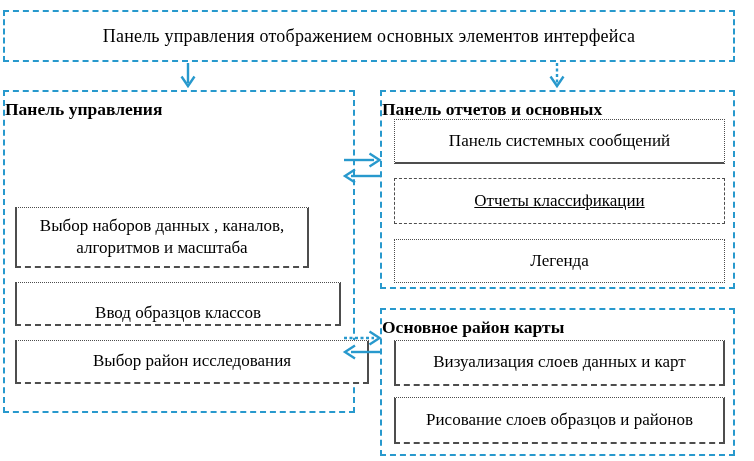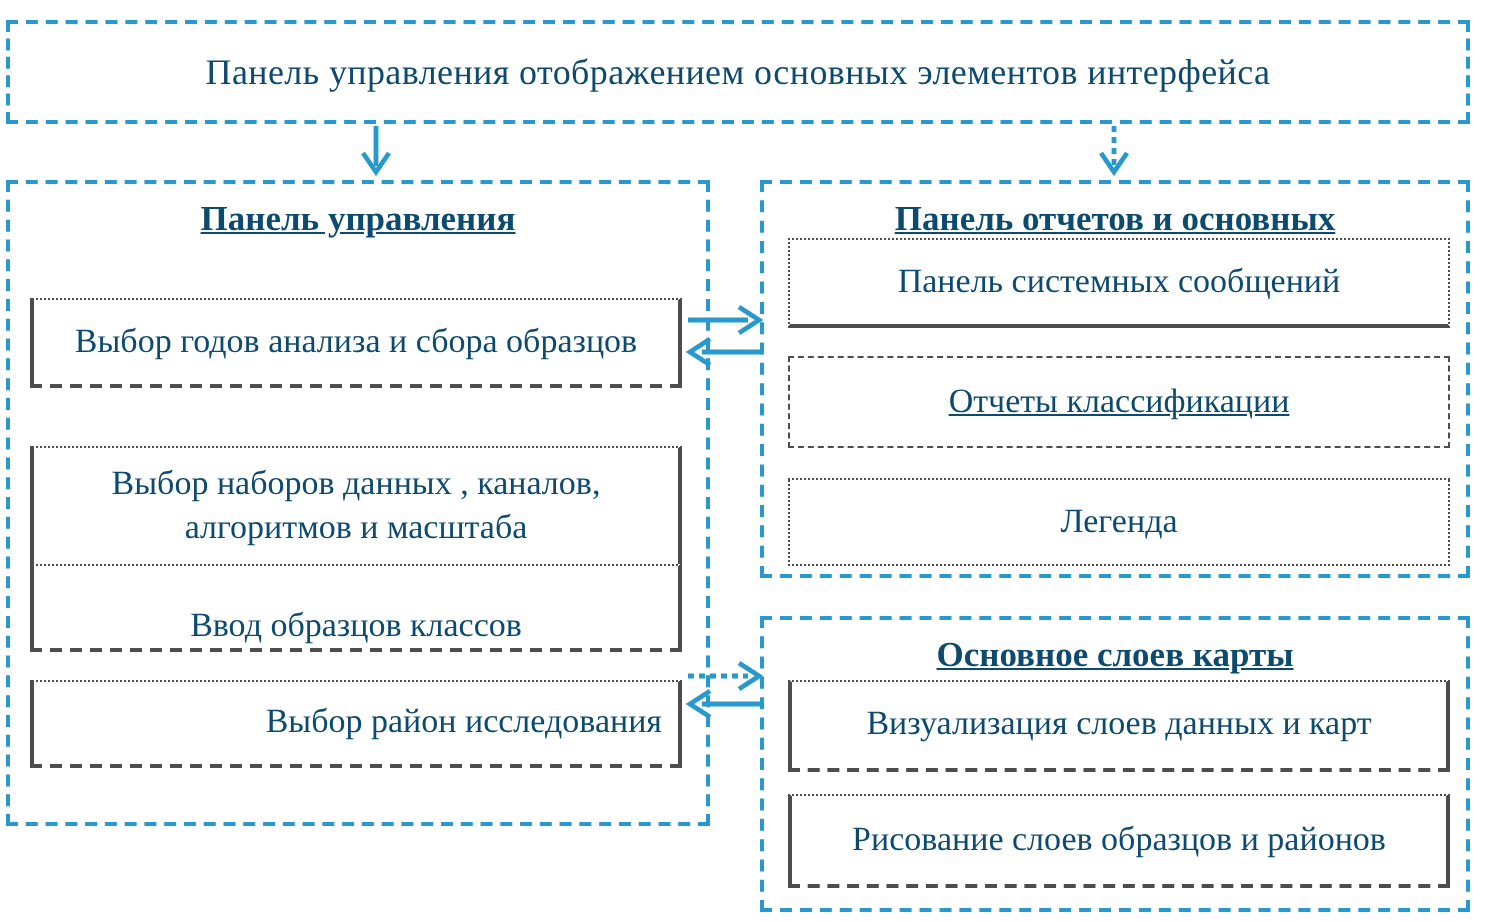"Панель управления отображением основных" .stage { color: #0c4a6e -> #000000 }
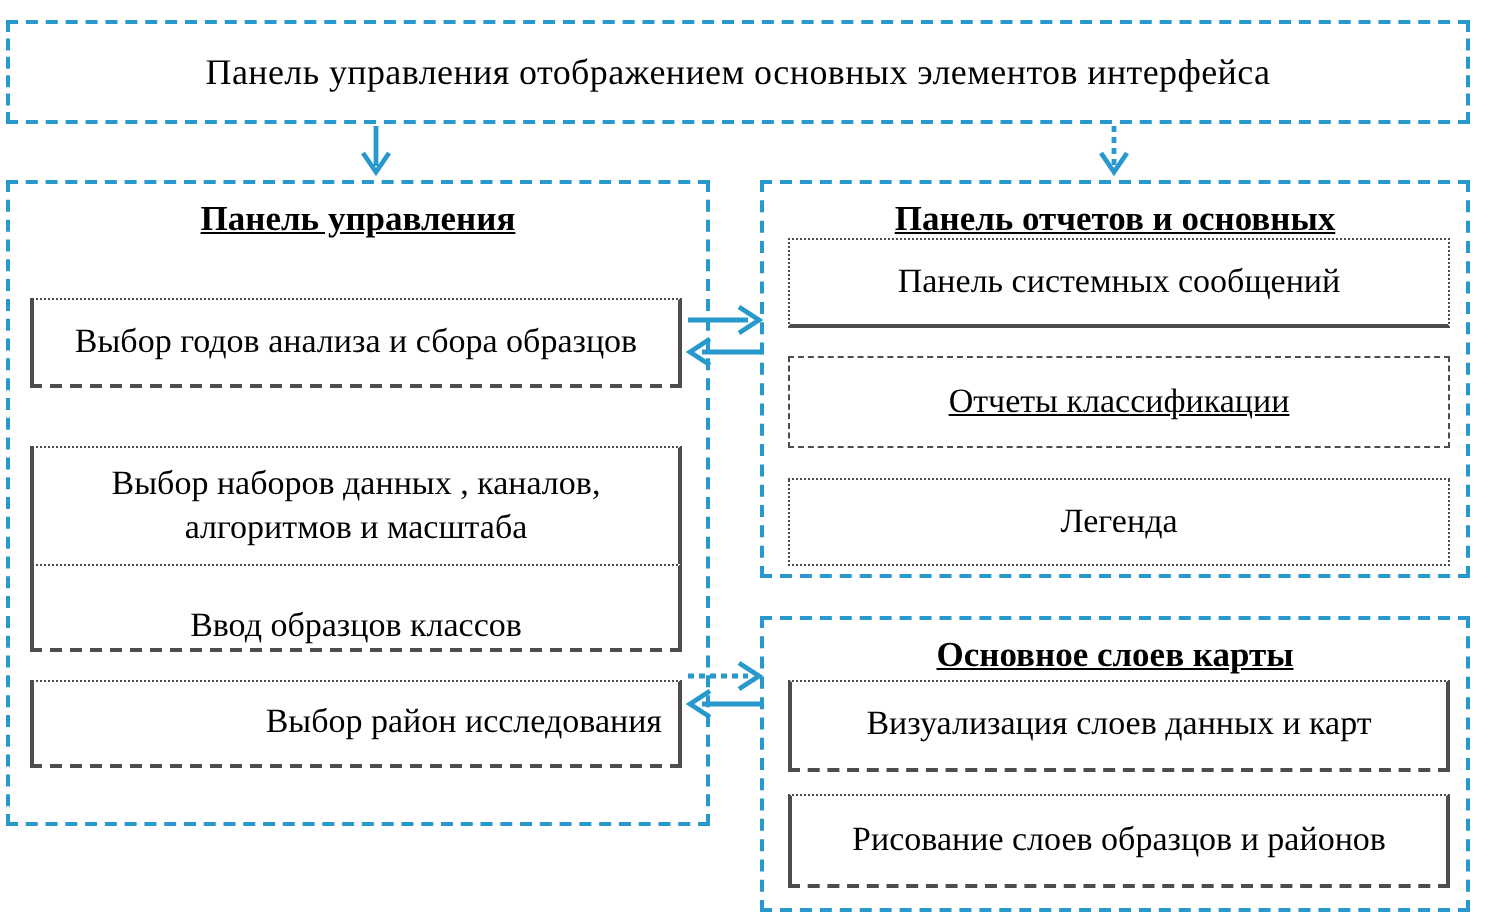"Панель управления" .panel-title { text-align: center -> none; text-decoration: underline -> none }
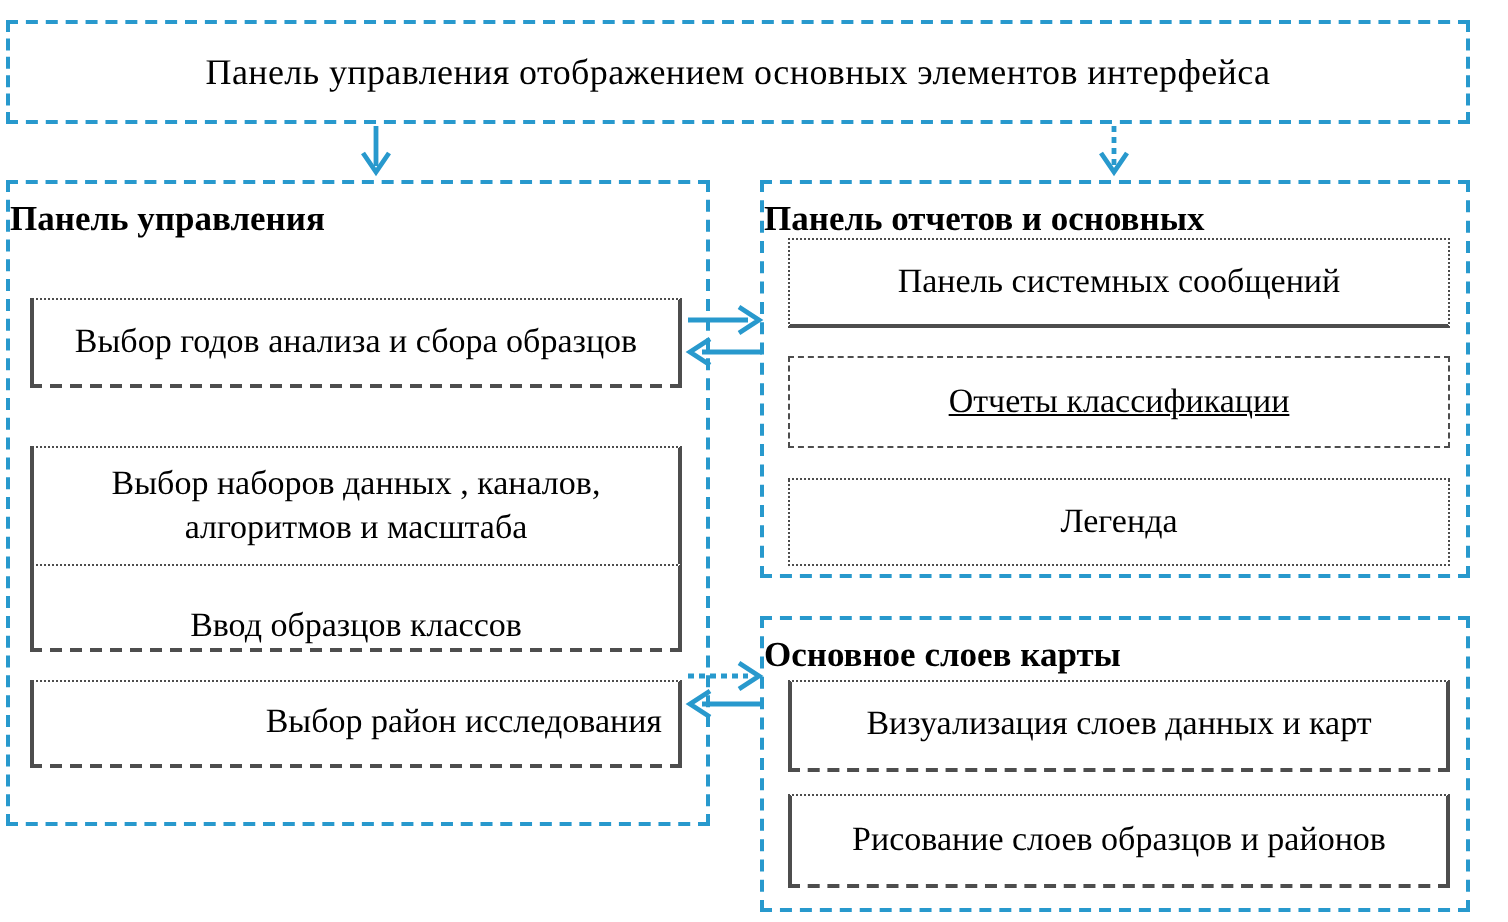"Выбор годов анализа и сбора" div.inner-box { html: <div> <div>Выбор годов анализа и сбора образцов</div> </div> -> none }
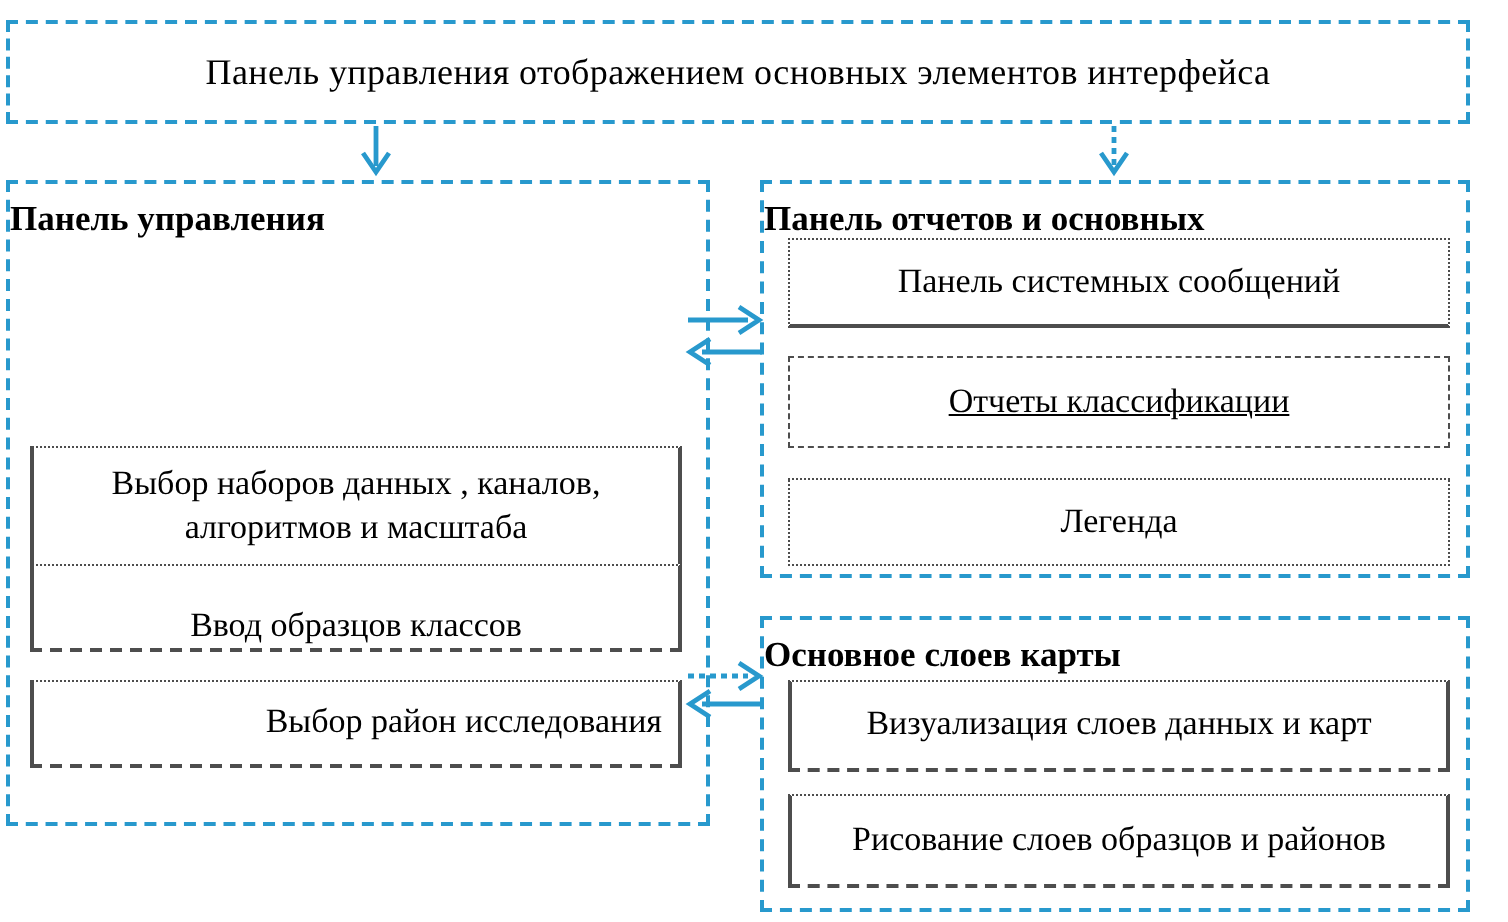"Выбор наборов данных , каналов," #ctl-1 { top: 131px -> 115px; width: 326px -> 294px }
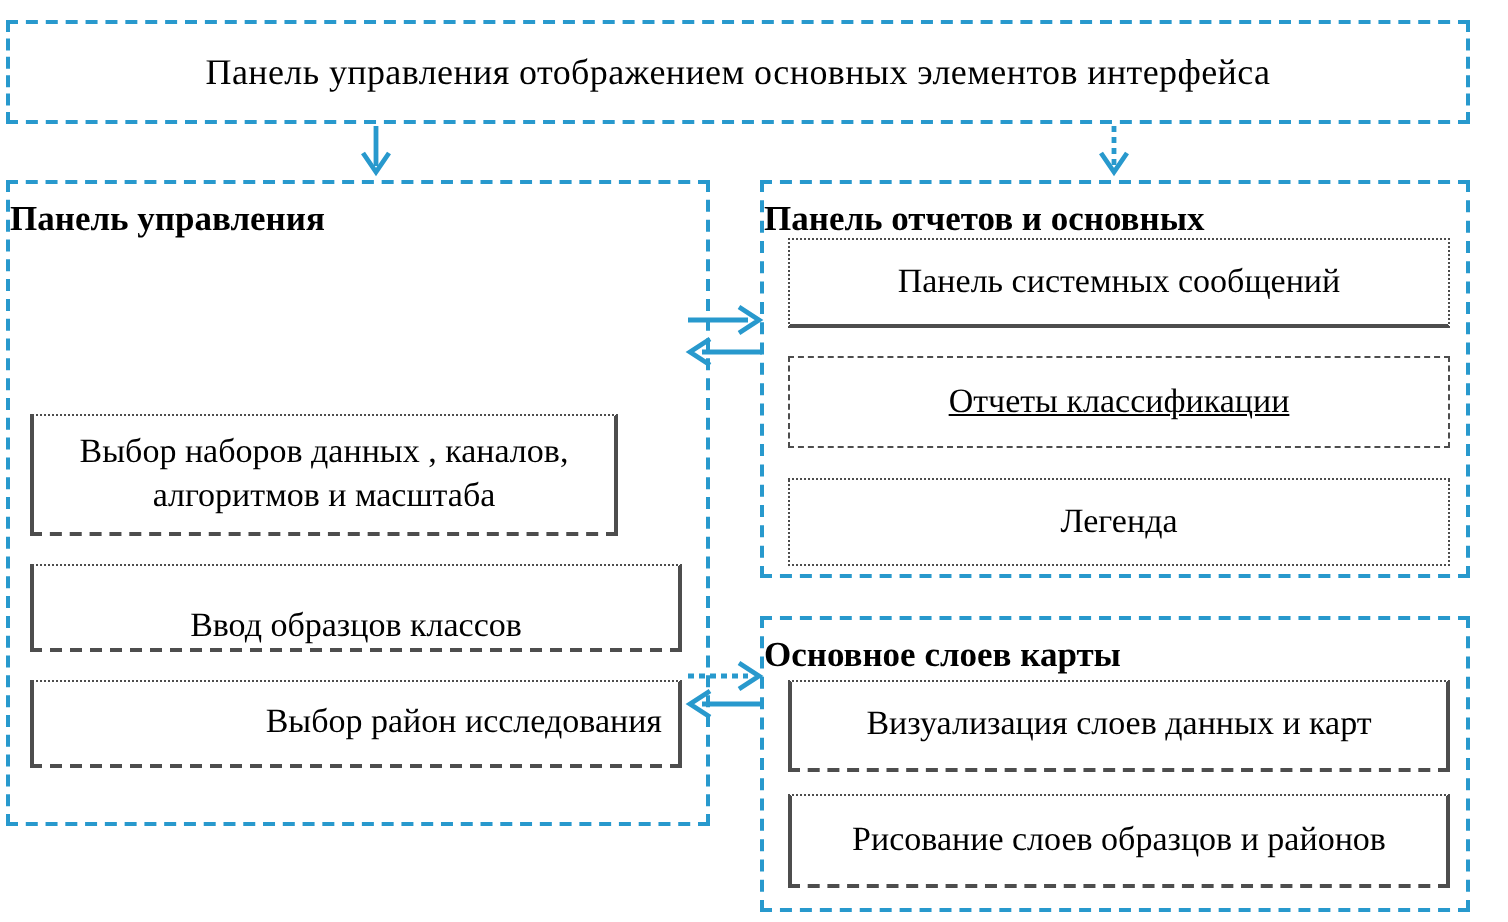"Основное слоев карты" div.panel-title { text: слоев -> район }
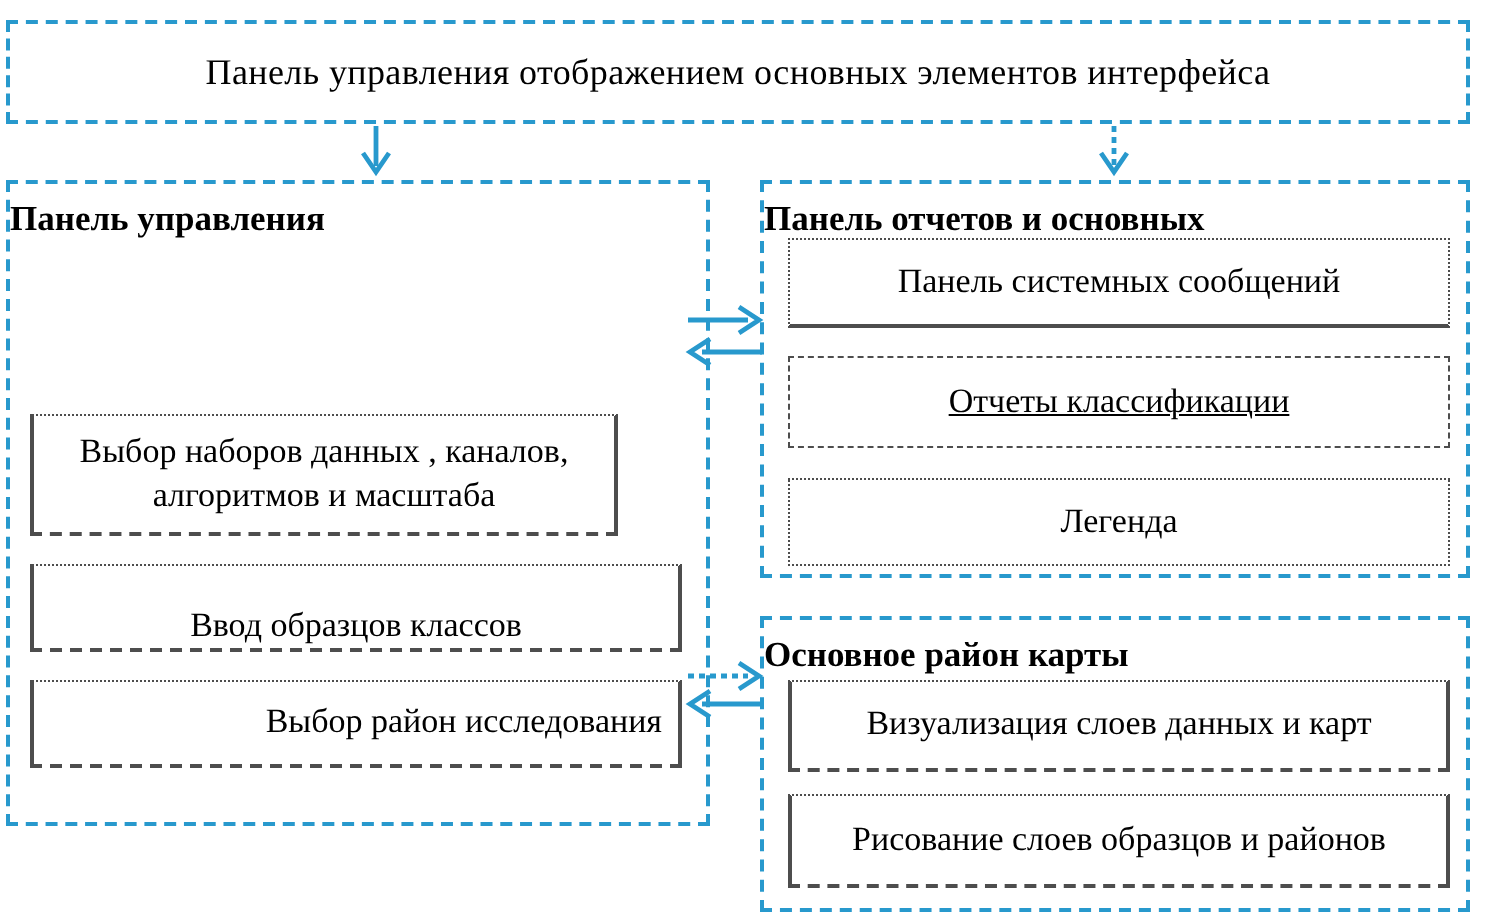"Выбор район исследования" #ctl-3 { justify-content: flex-end -> none; width: 326px -> 354px }
